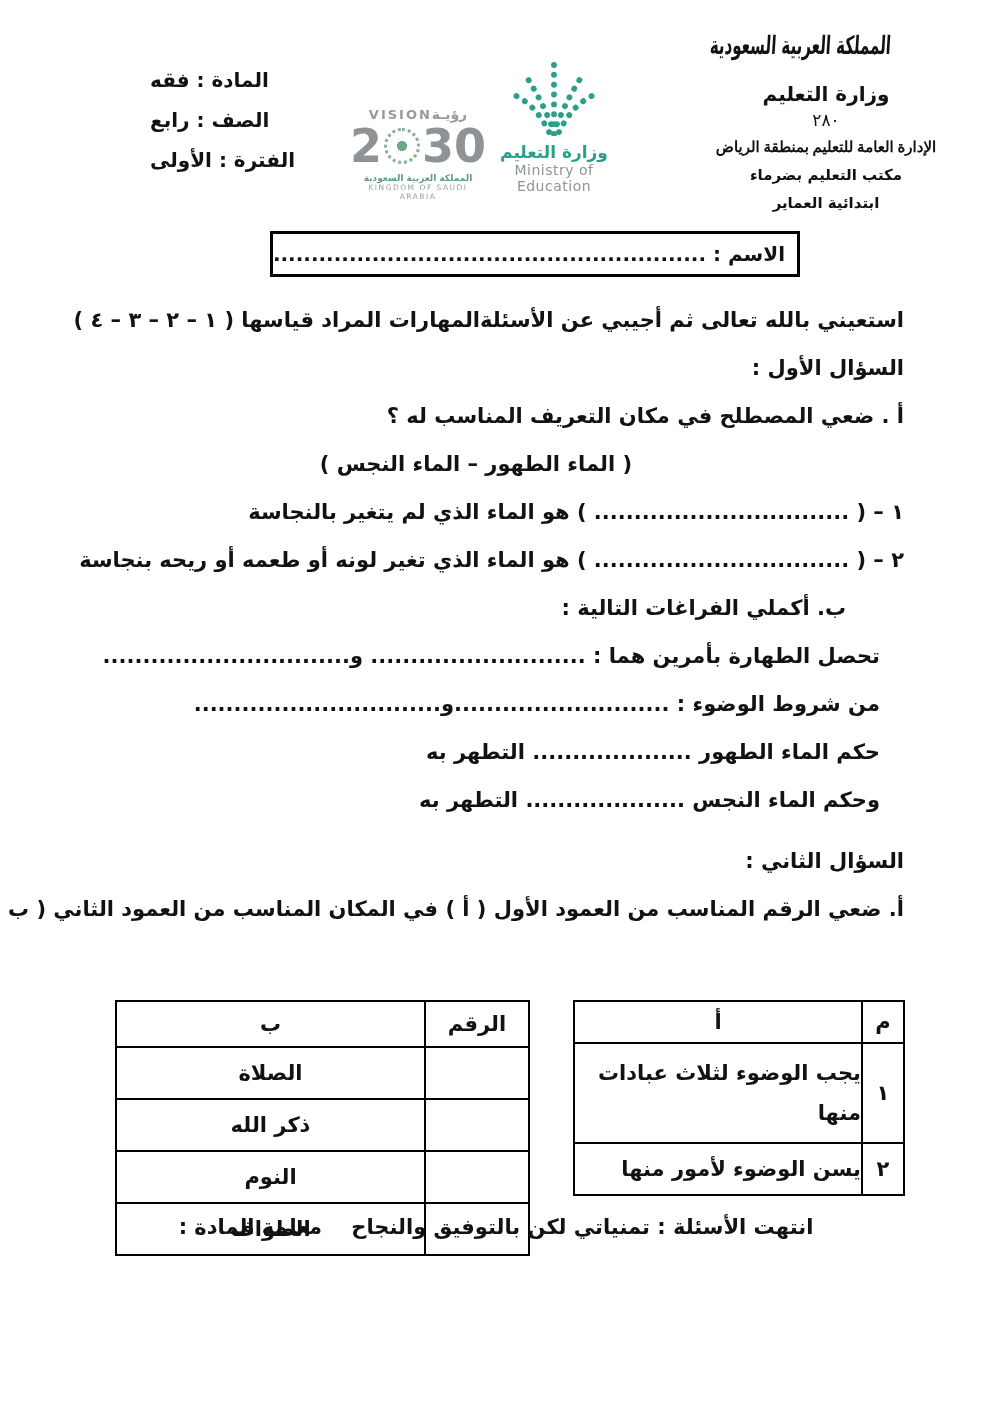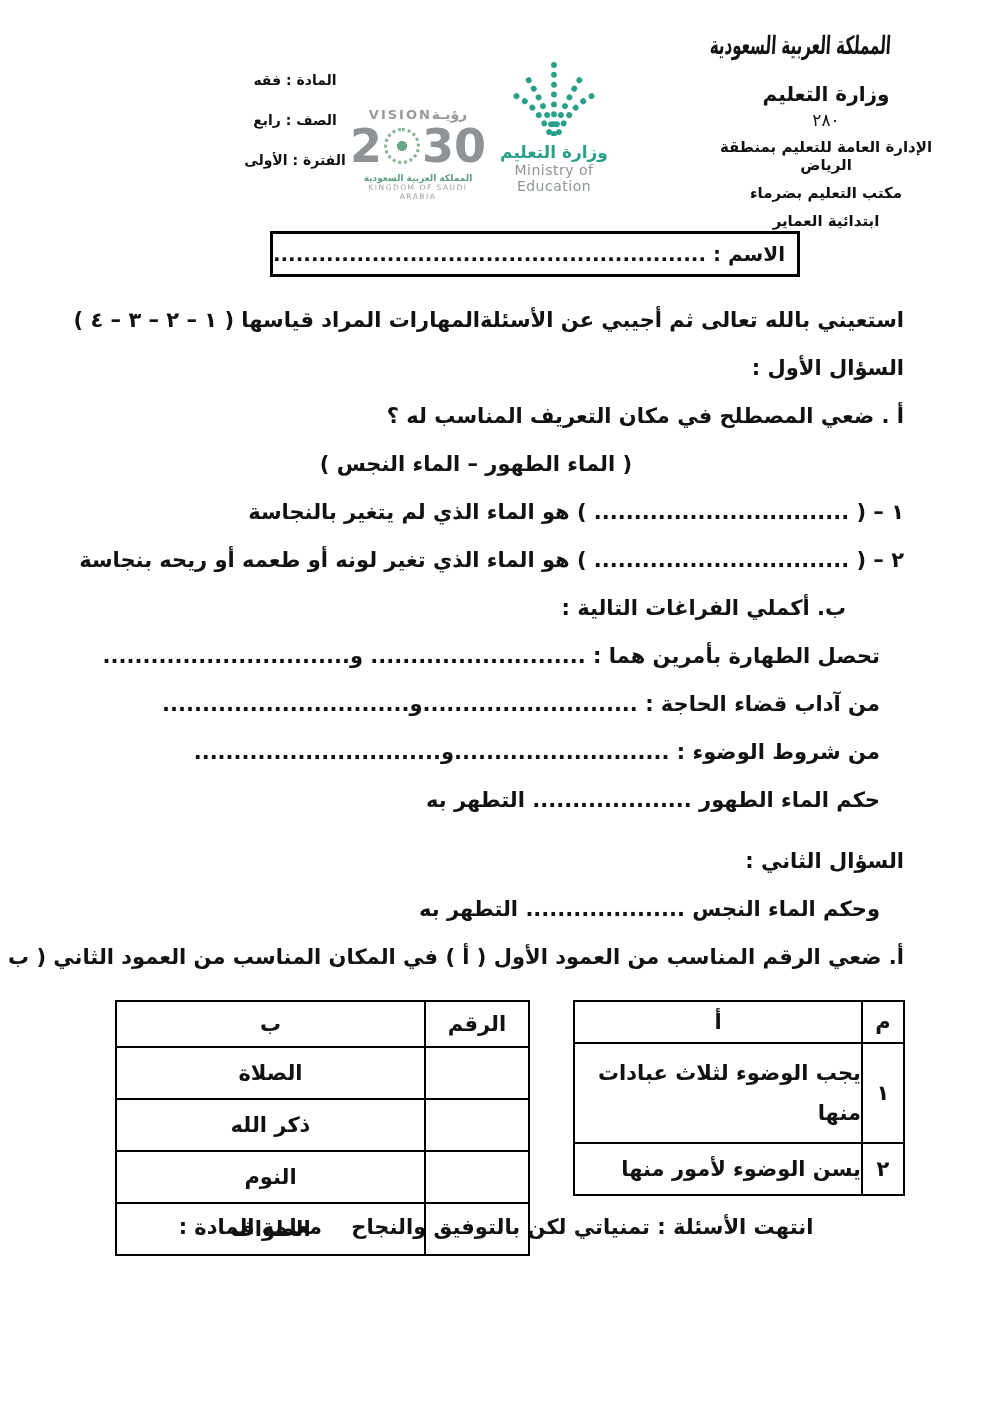"المادة : فقه" .meta-block { font-size: 14px -> 20px; text-align: center -> left }
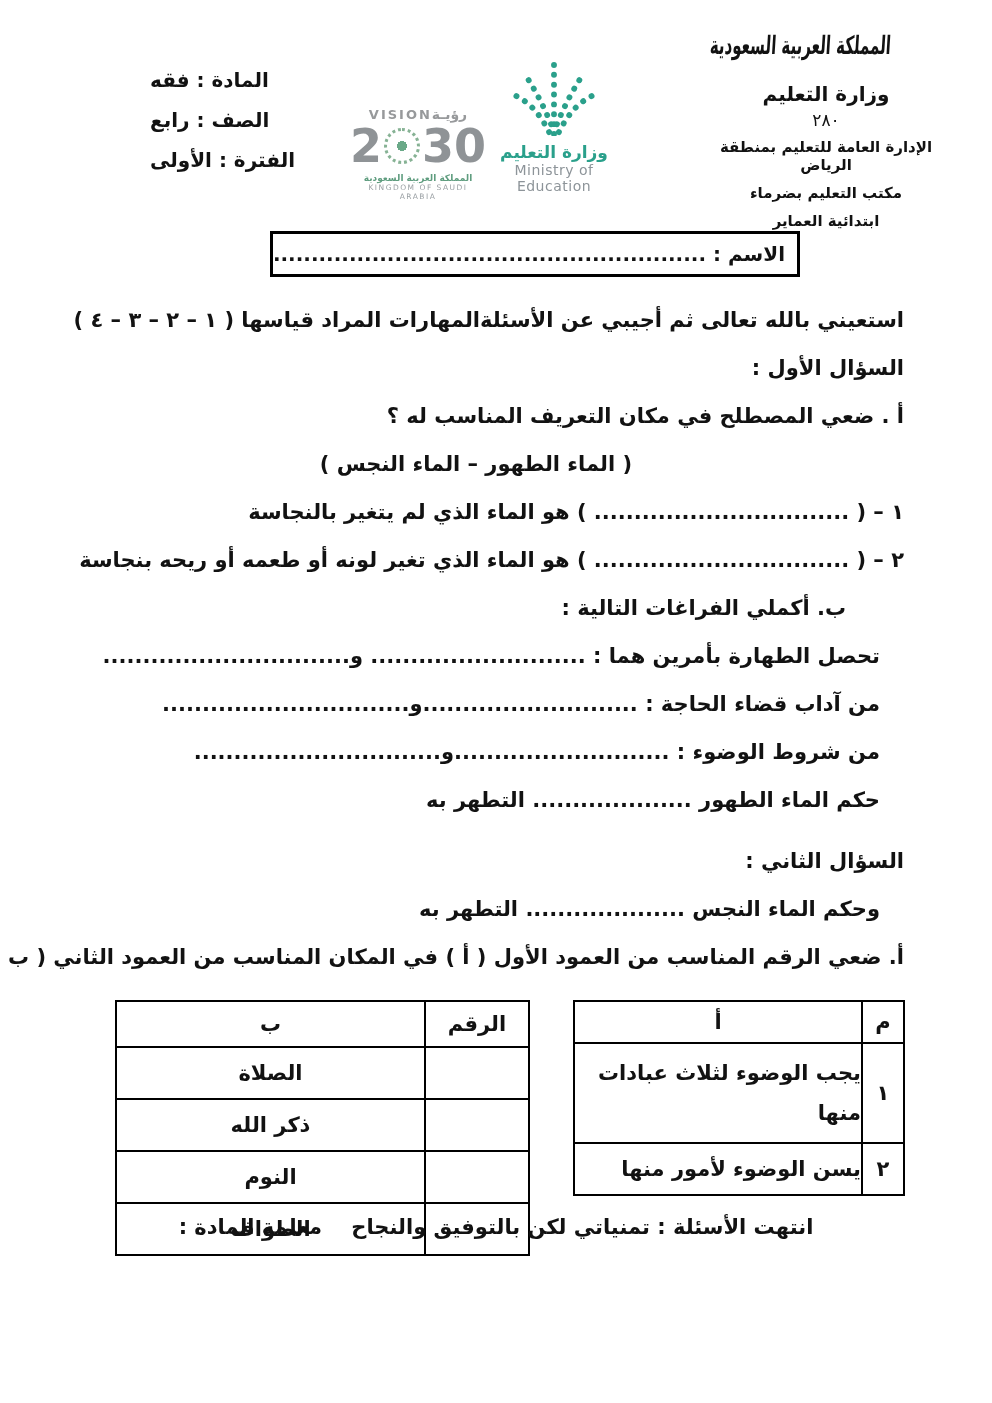"الإدارة العامة للتعليم بمنطقة الرياض" .gov-admin { font-family: none -> Liberation Serif, serif }
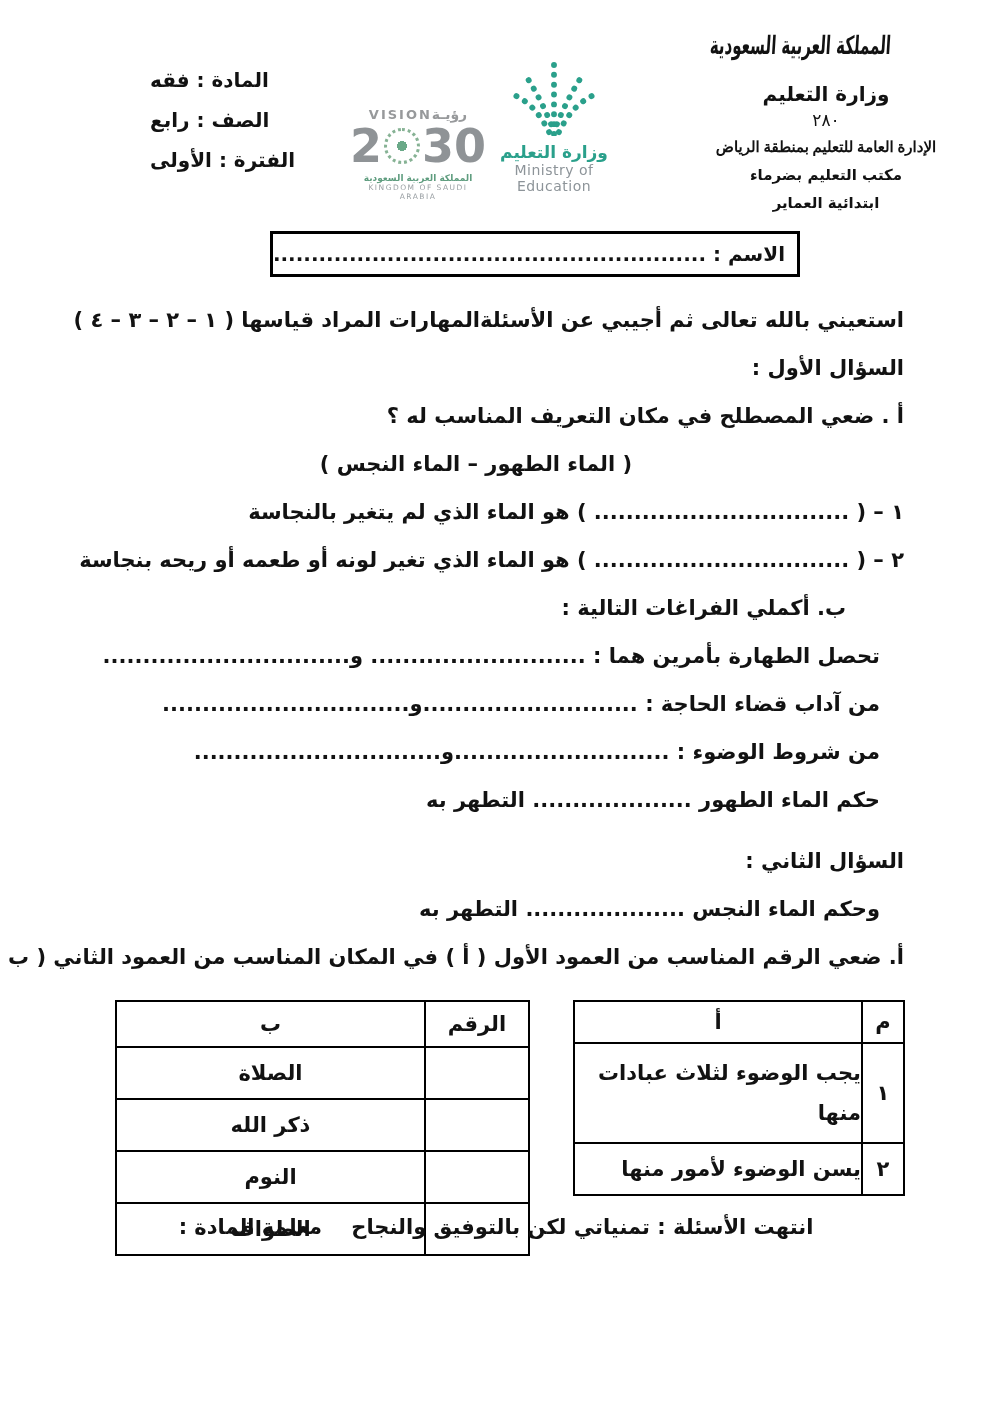"من آداب قضاء الحاجة :" div.line { html: <div>من آداب قضاء الحاجة : ...........................و...............................</div> -> none }
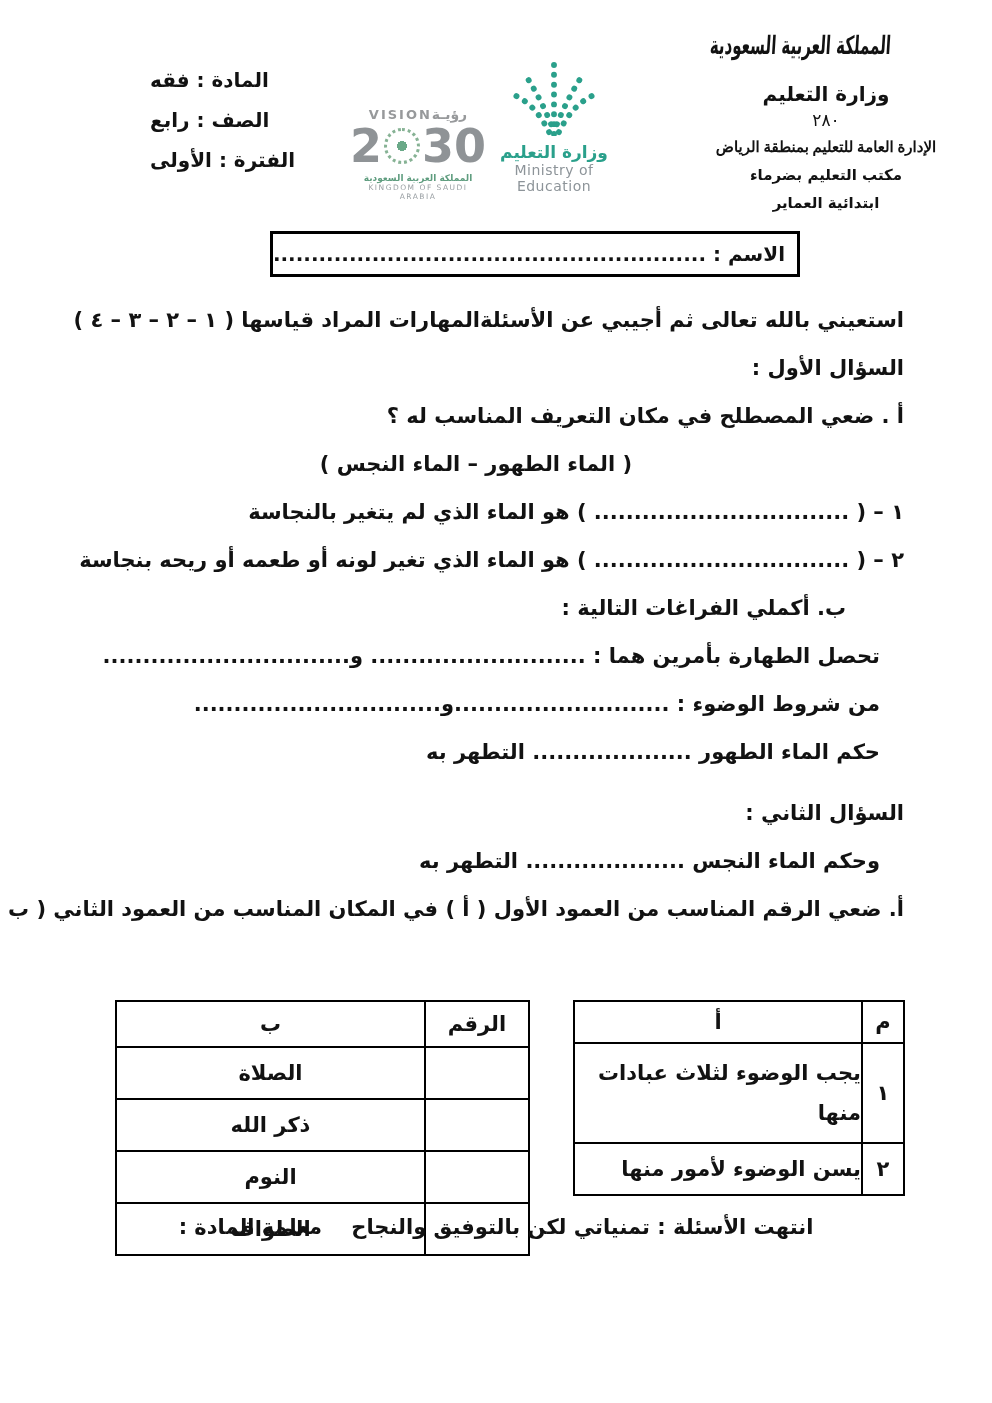"السؤال الثاني :" div.line { order: before "وحكم الماء النجس ...................." -> after "وحكم الماء النجس ...................." }
